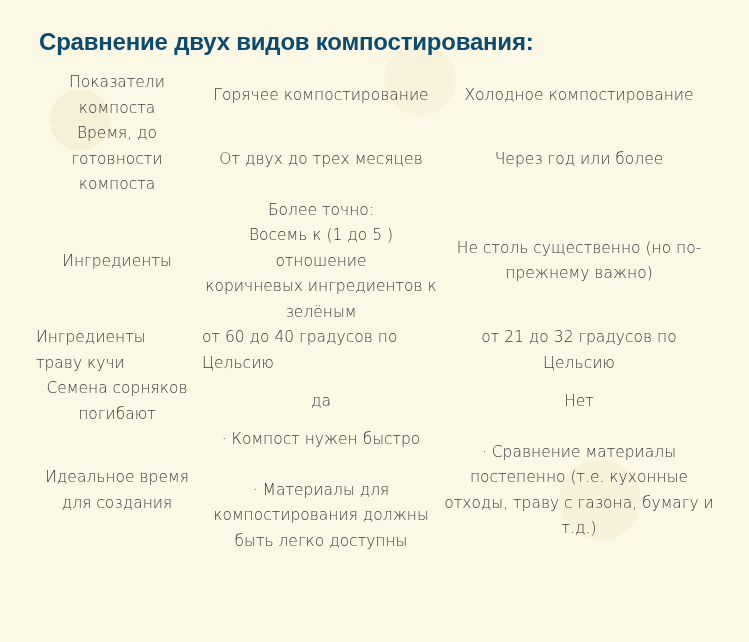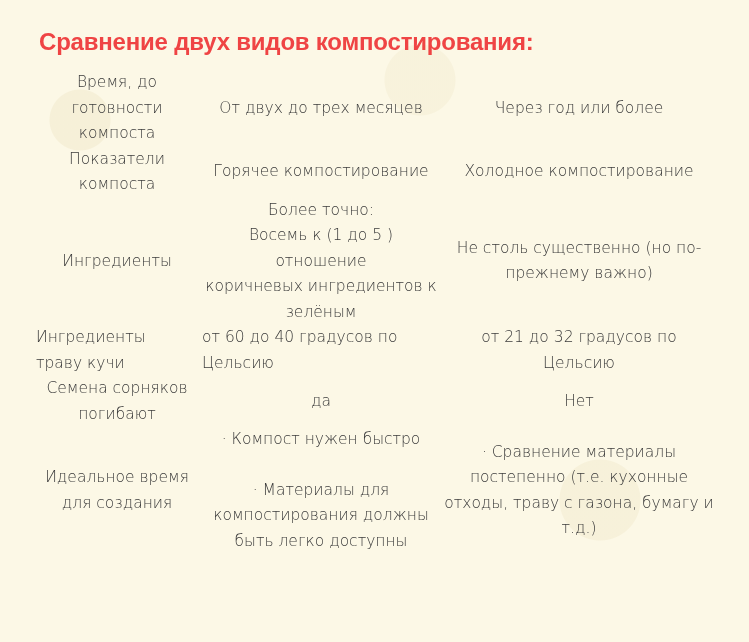"Сравнение двух видов компостирования:" .title { color: #ef4444 -> #0c4a6e }
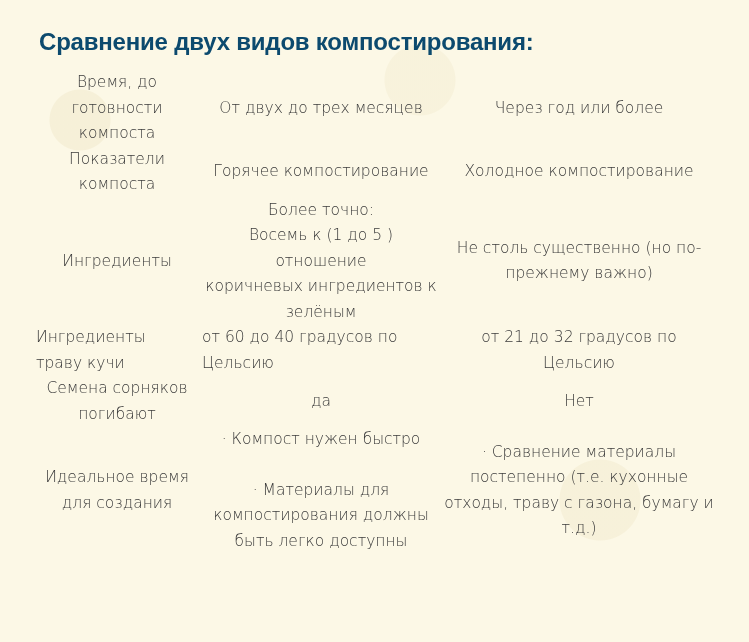"Время, до" tr { order: before "Показатели" -> after "Показатели" }
